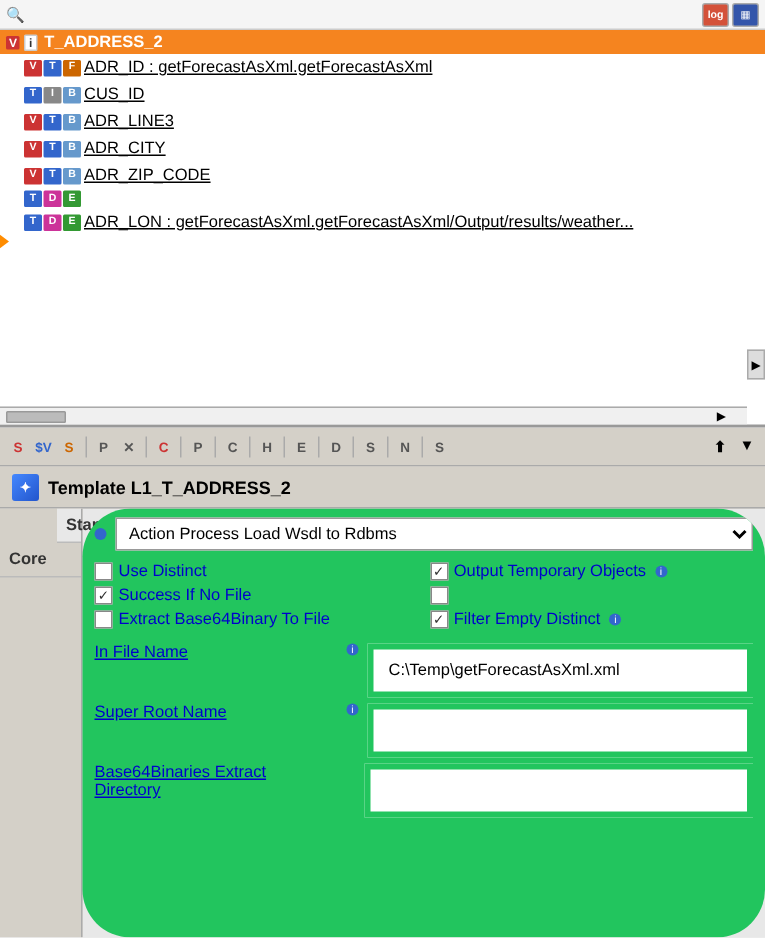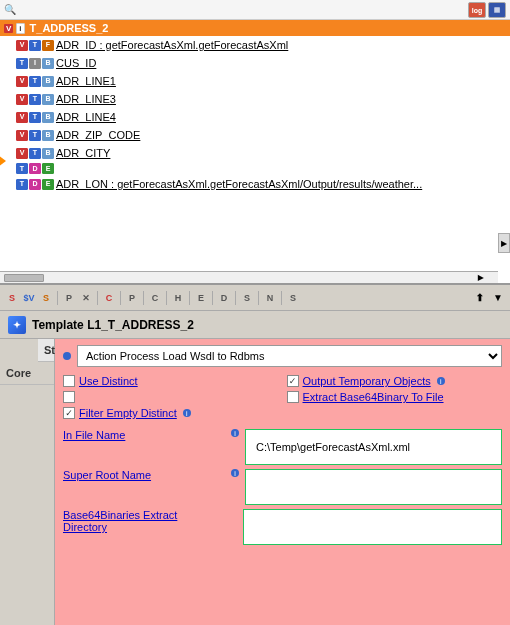"ADR_LINE1" div.tree-item { html: <div> <span> <span>V</span> <span>T</span> <span>B</span> </span> <span>ADR_LINE1</span> </div> -> none }
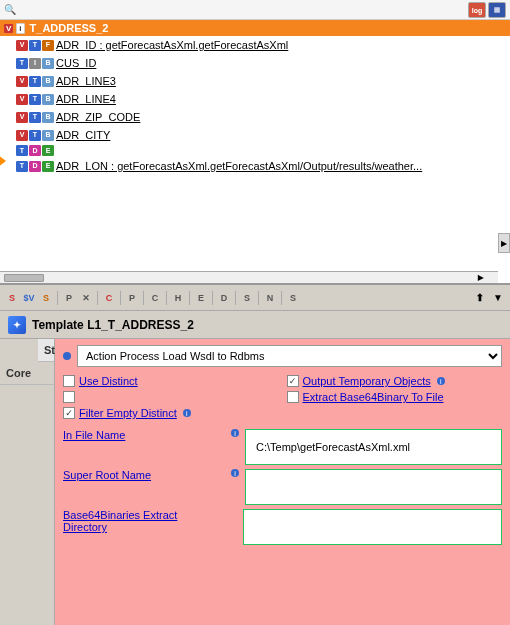"ADR_LINE4" div.tree-item { html: <div> <span> <span>V</span> <span>T</span> <span>B</span> </span> <span>ADR_LINE4</span> </div> -> none }
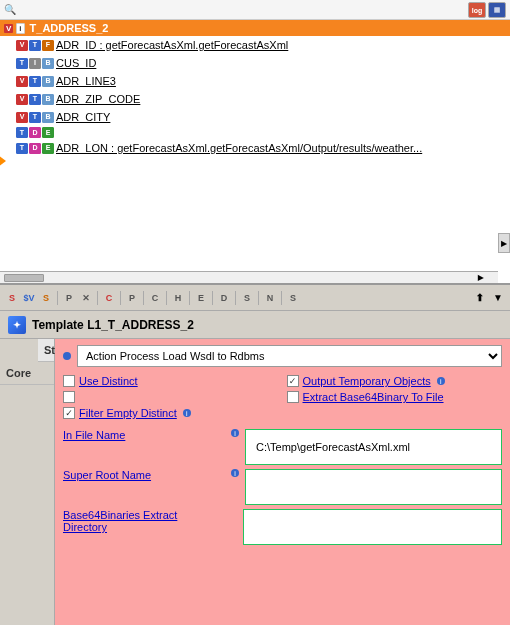"ADR_ZIP_CODE" div.tree-item { order: before "ADR_CITY" -> after "ADR_CITY" }
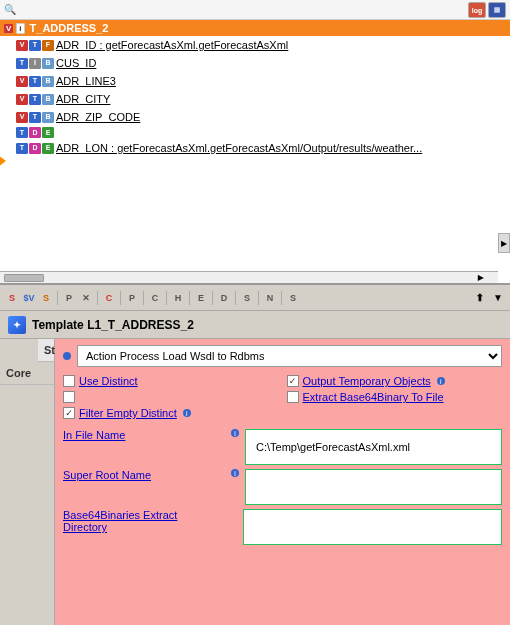"Action Process Load Wsdl to" .main-content { background: #fca5a5 -> #22c55e; border-radius: none -> 32px }
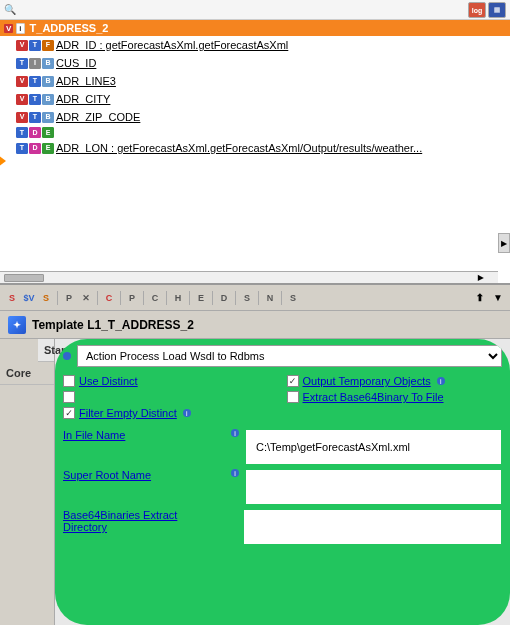"Use Distinct" .cb-label { text-decoration: underline -> none }
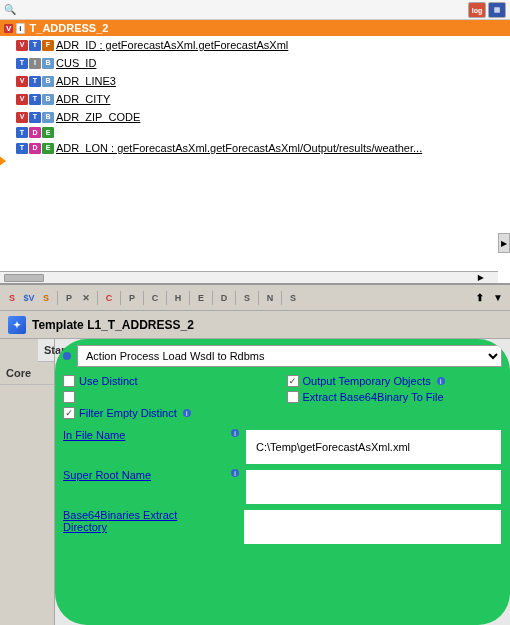"Success If No File" div.checkbox-item { html: none -> <div> <div></div> <span>Success If No File</span> </div> }
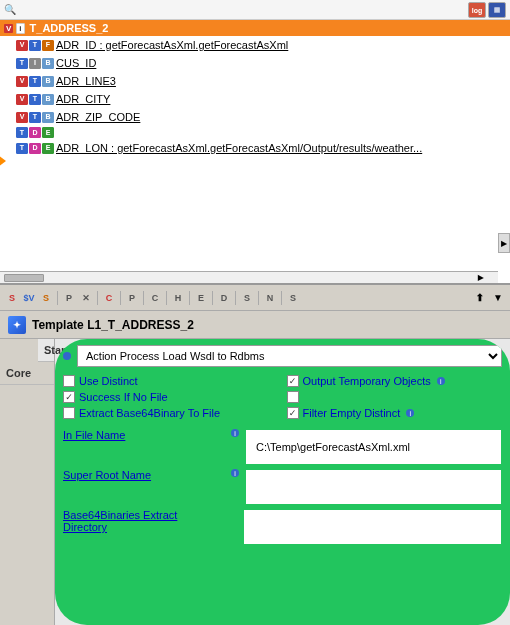"C:\Temp\getForecastAsXml.xml" .field-input { border: 1px solid #22c55e -> 4px solid #22c55e }
